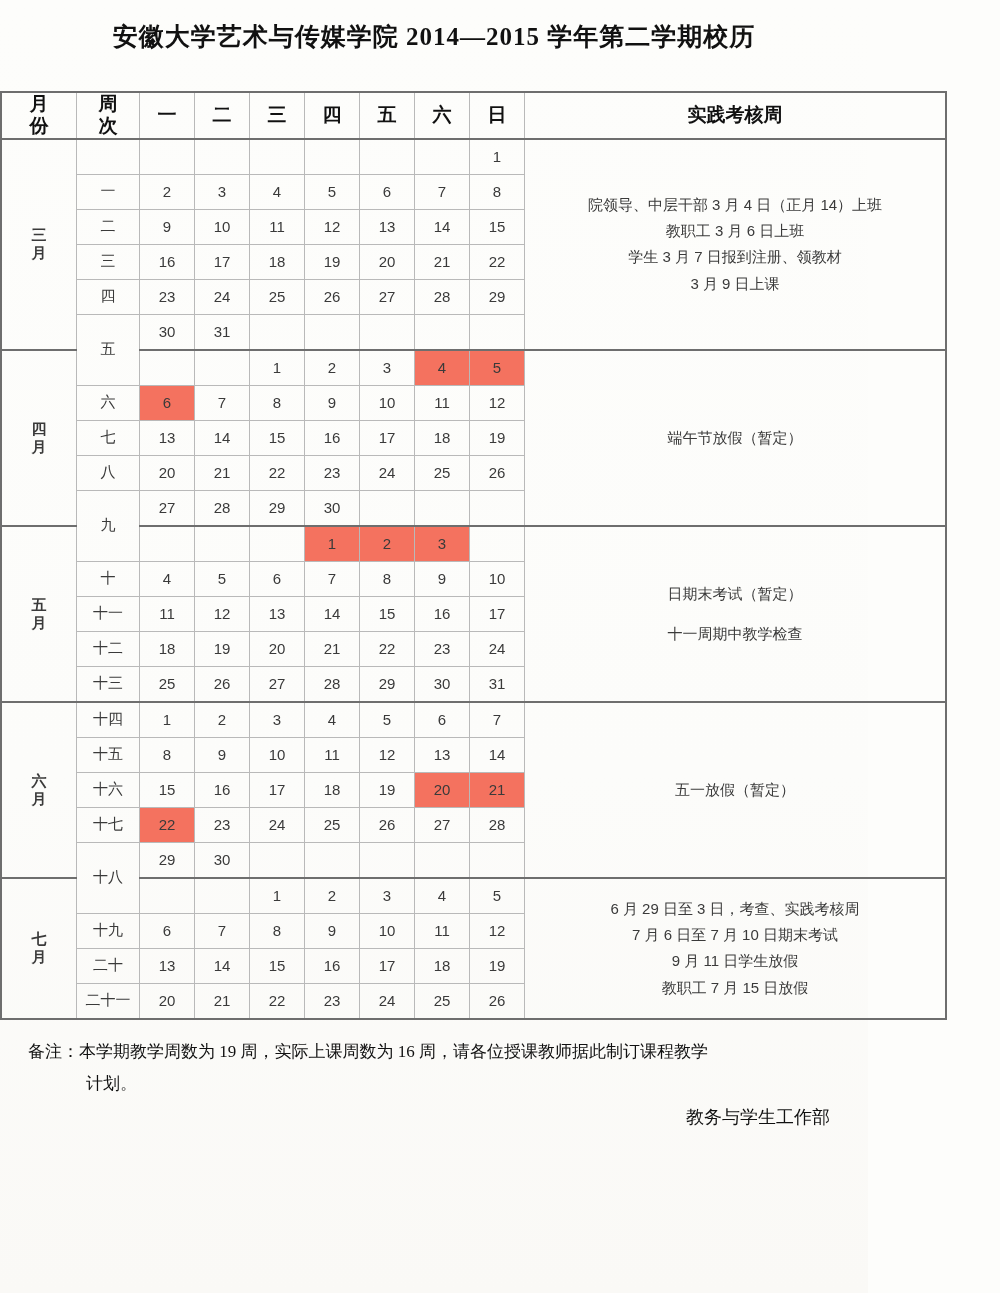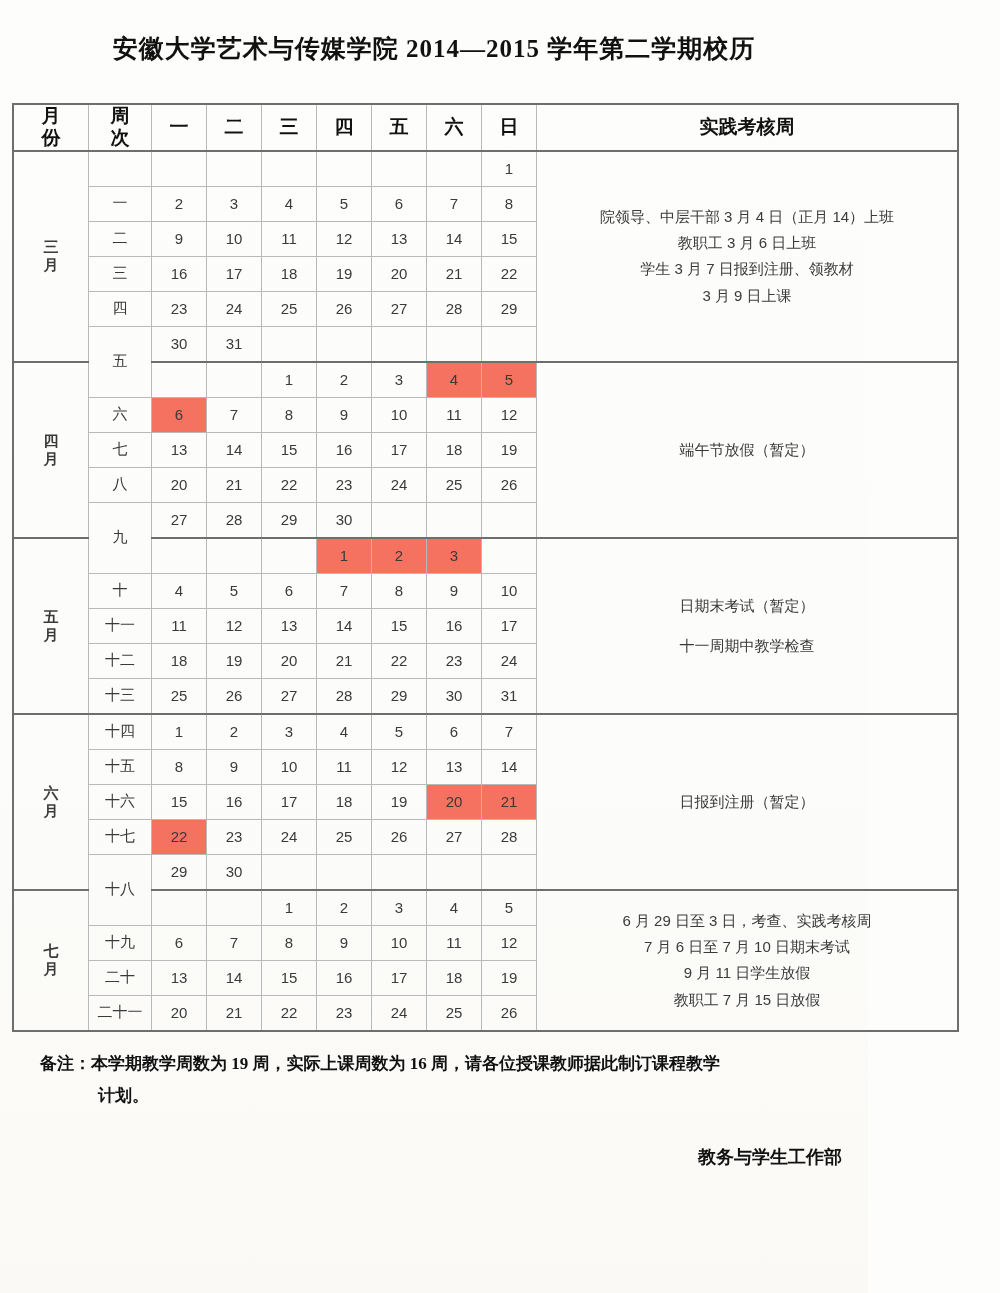"安徽大学艺术与传媒学院 2014—2015 学年第二学期校历" .page { padding: 12px -> 0 }
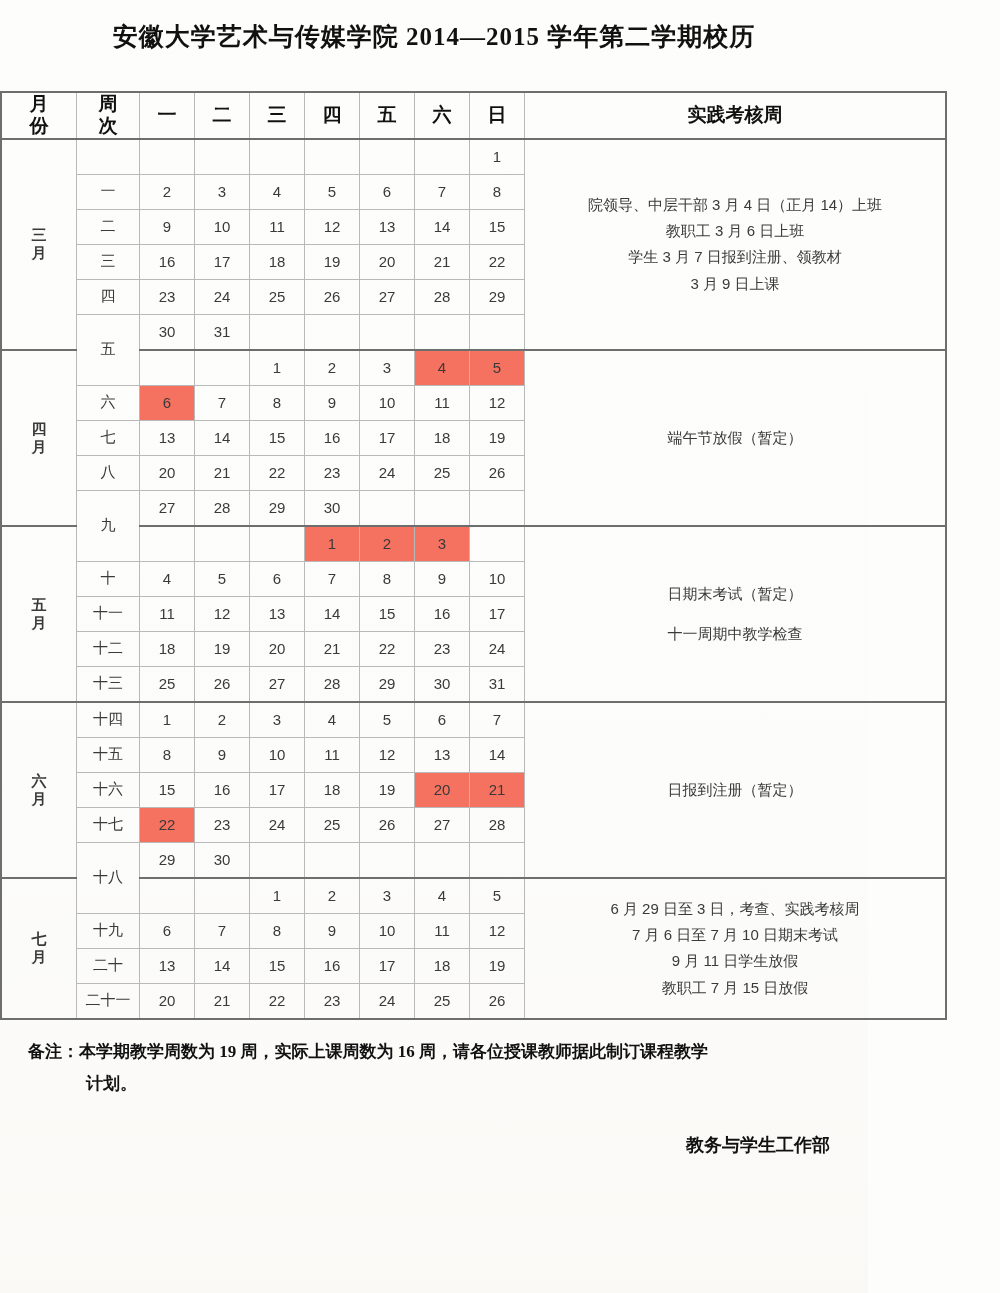"日报到注册（暂定）" div { text: 日报到注册 -> 五一放假 }
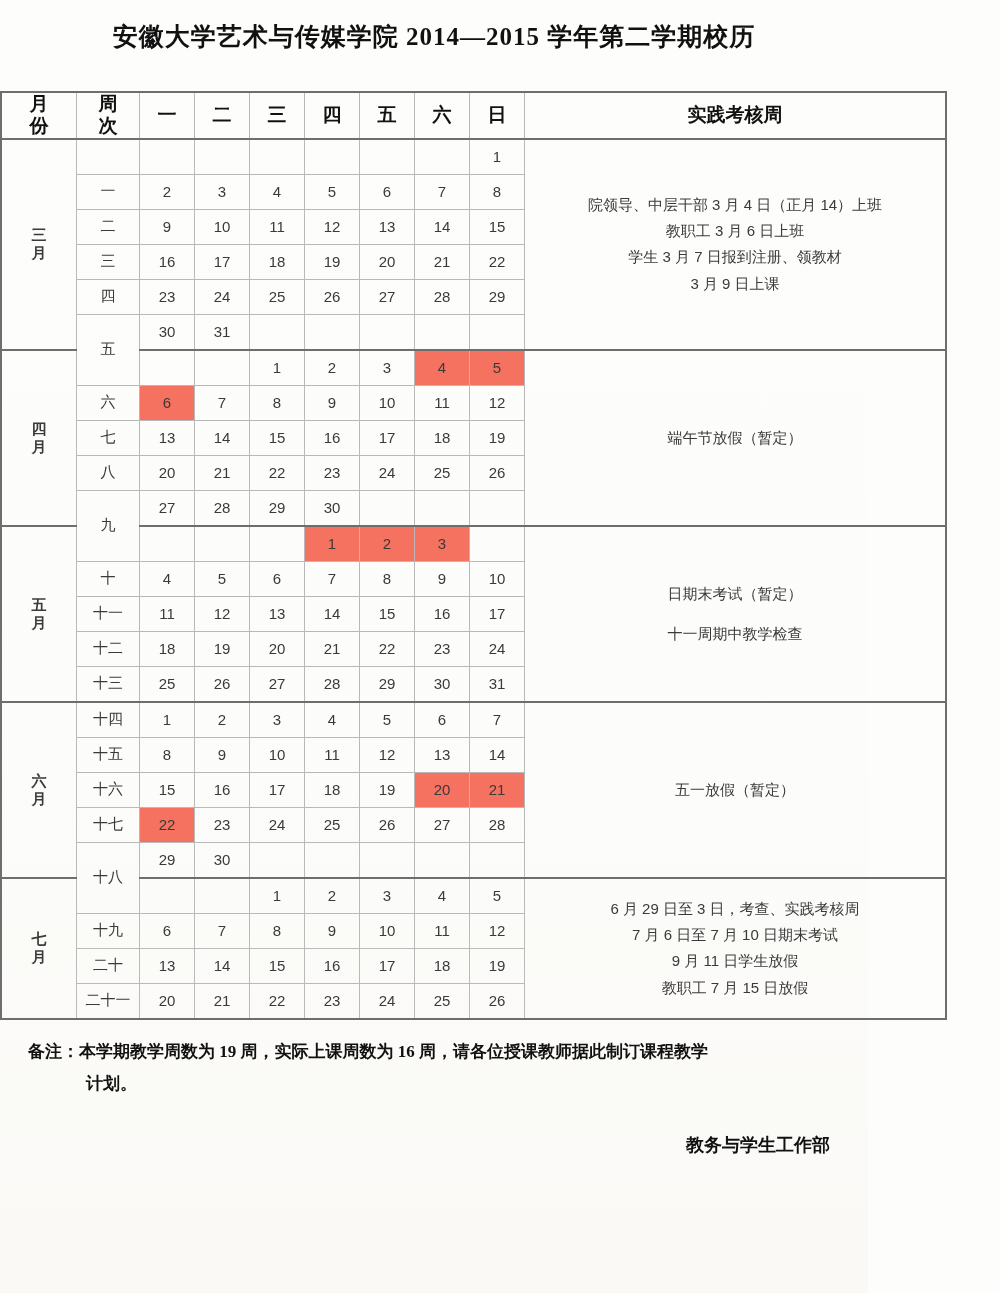"备注：本学期教学周数为 19 周，实际上课周数为 16" .footer { font-weight: bold -> none }
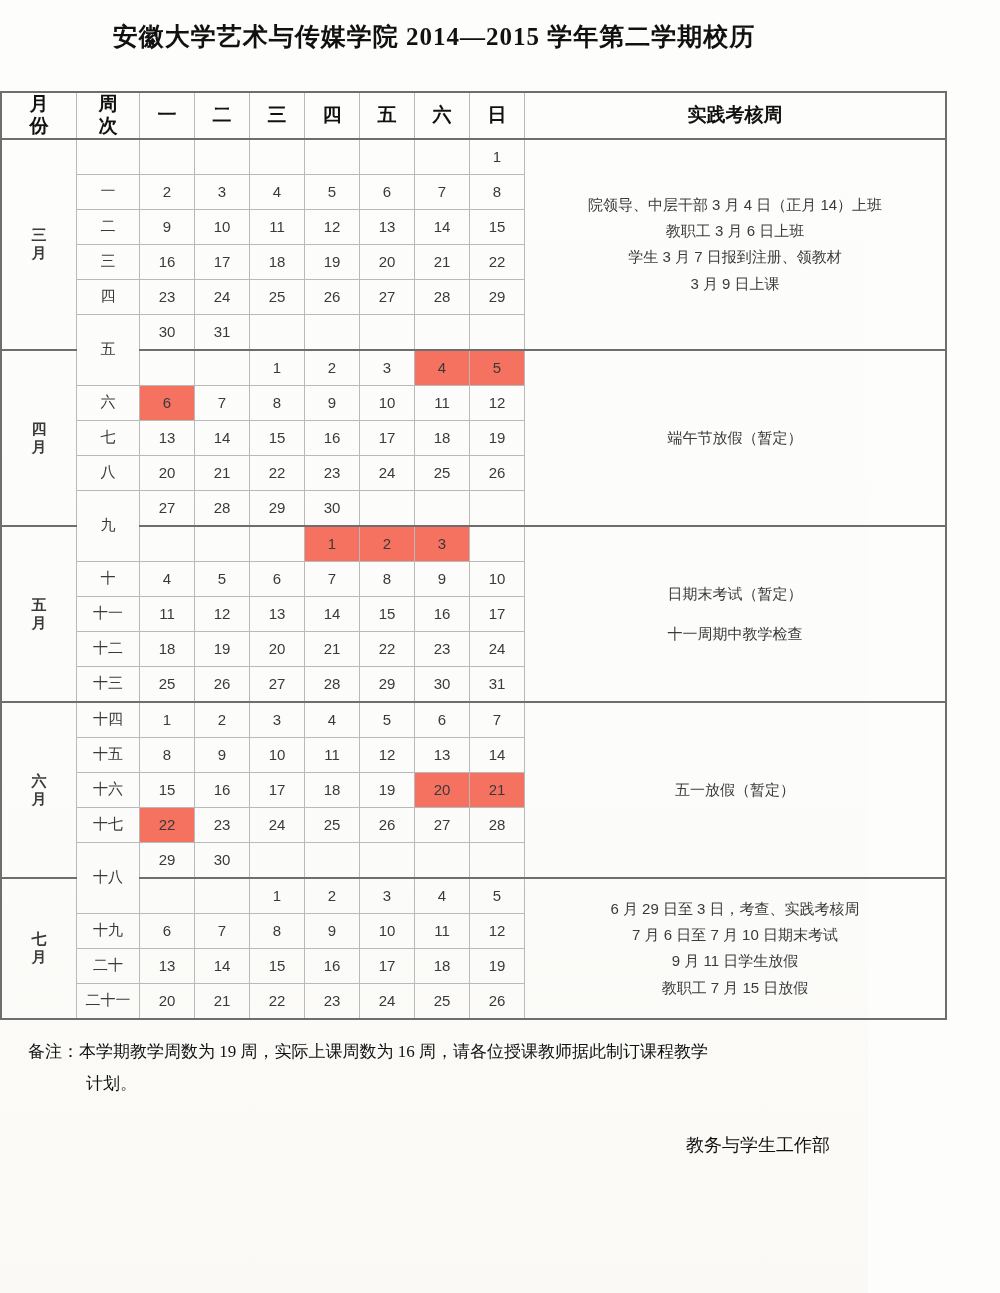"教务与学生工作部" .sign { margin-top: 28px -> 0 }
